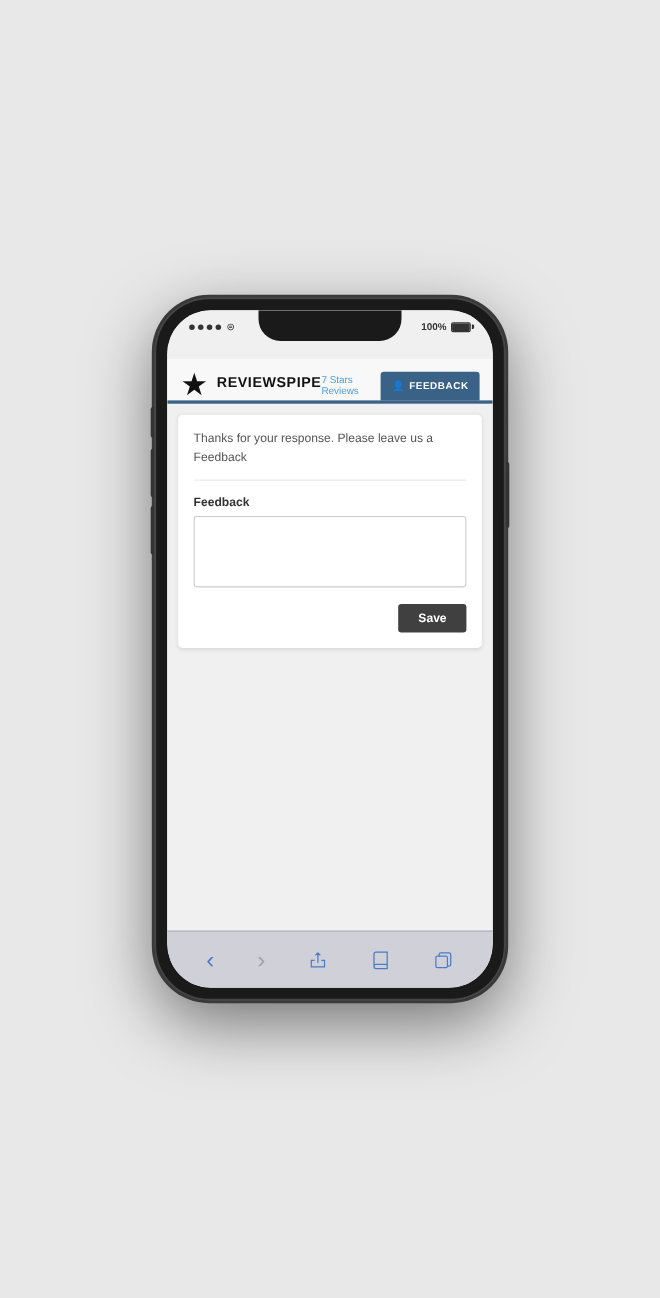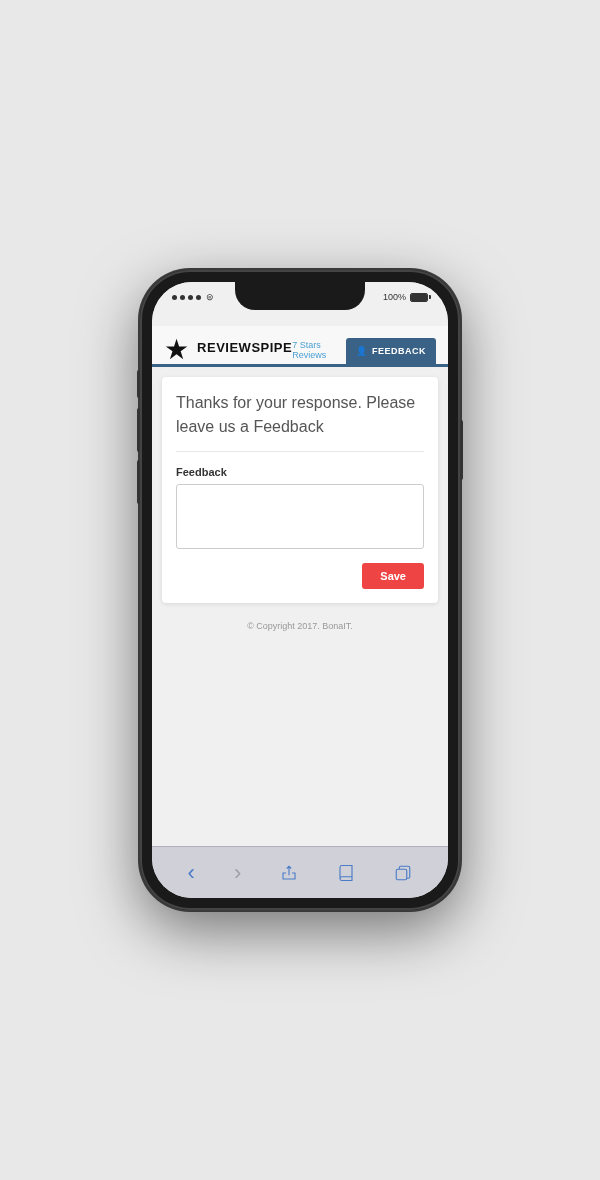"100%" .status-right { font-weight: 400 -> 700 }
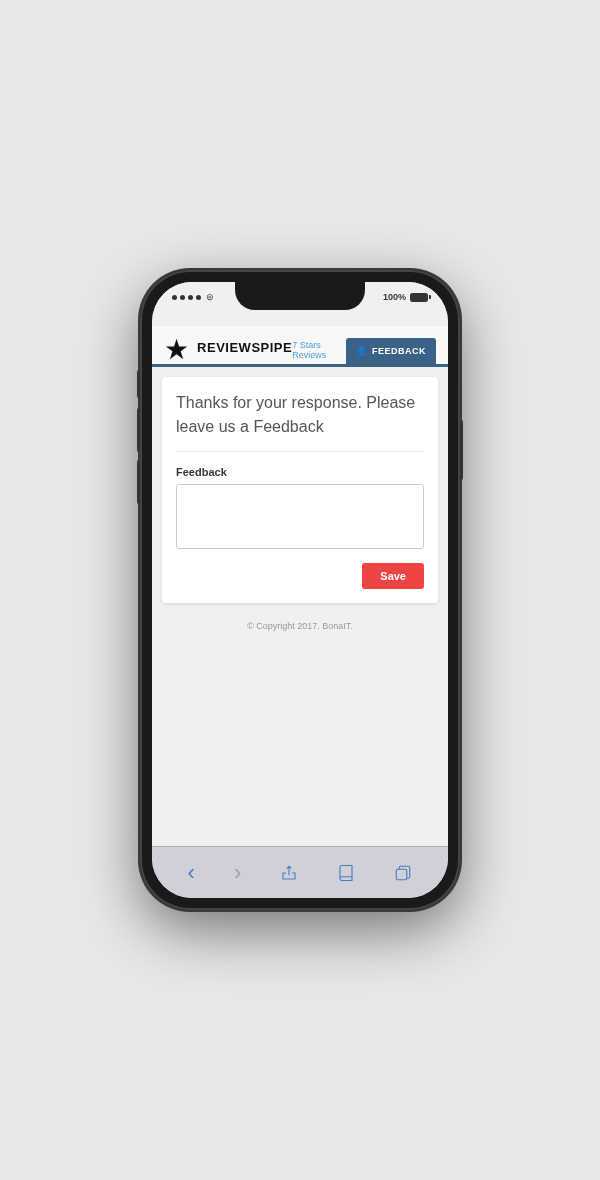"Thanks for your response. Please" .thank-you-text { font-size: 16px -> 11px }
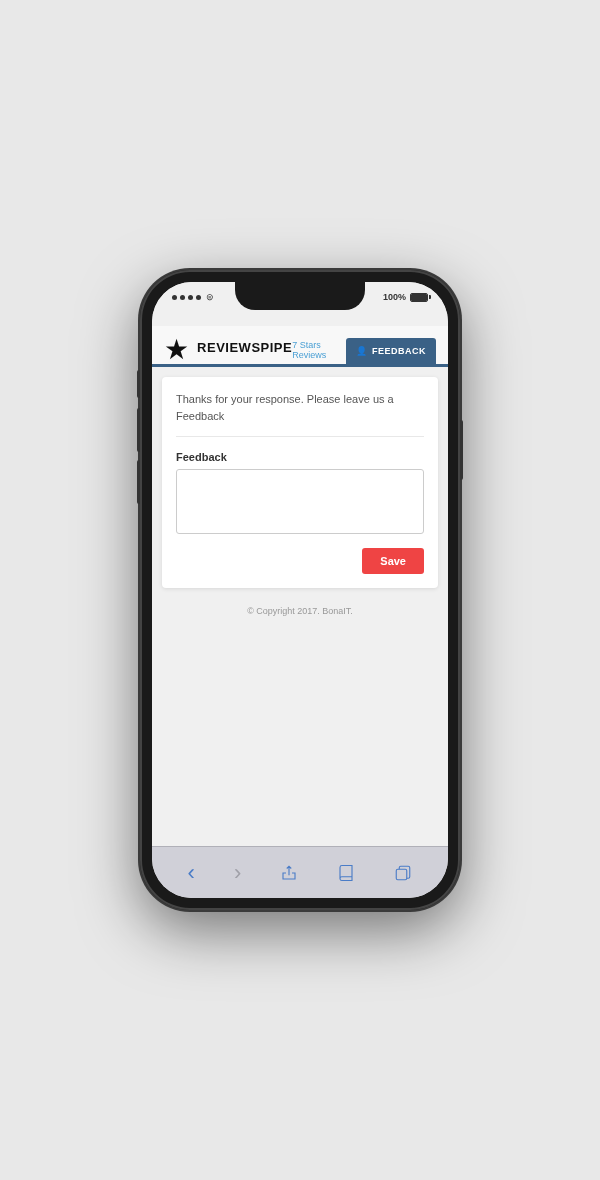"Save" .save-btn { background: #ef4444 -> #404040 }
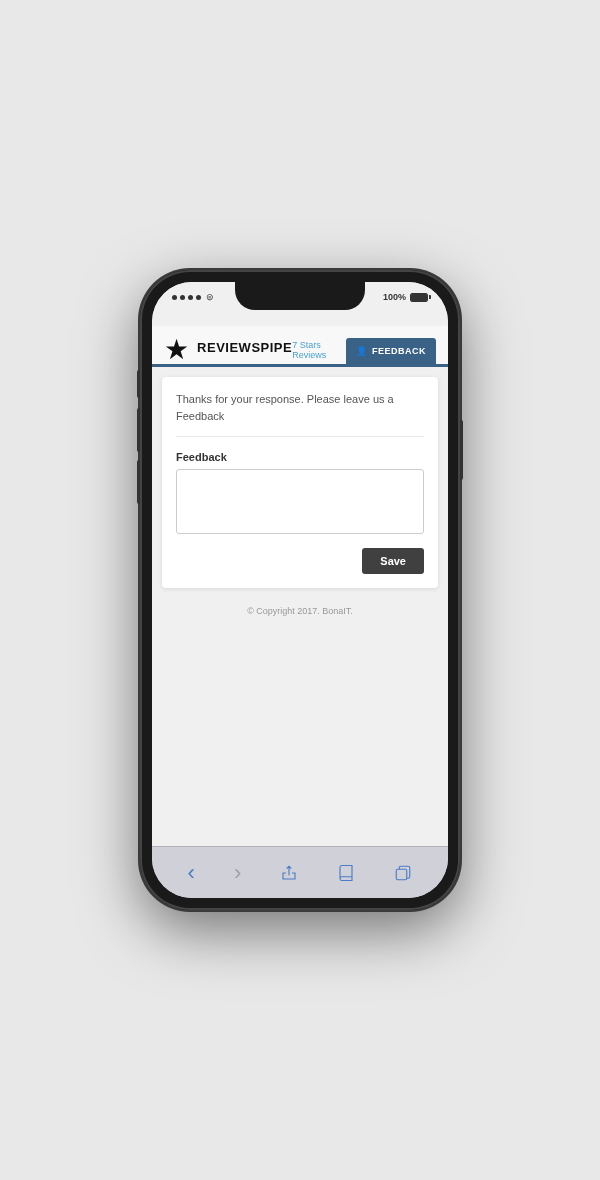"© Copyright 2017. BonaIT." div.app-footer { html: <div> <span>© Copyright 2017. BonaIT.</span> </div> -> none }
